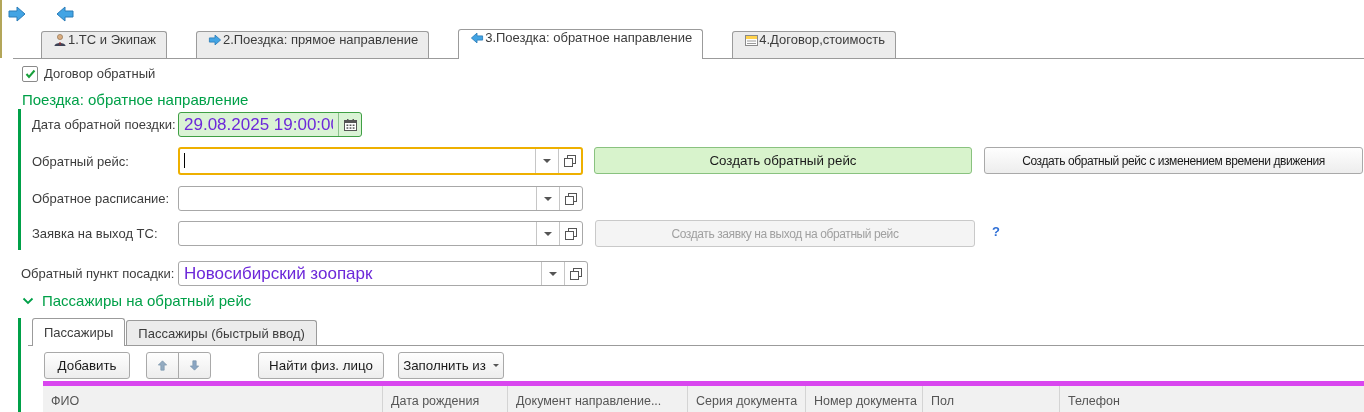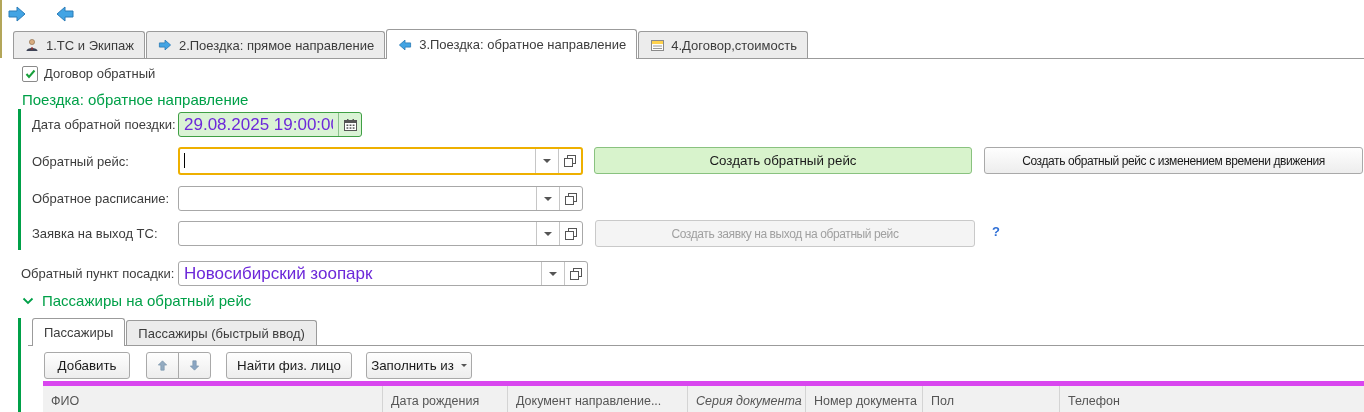"1.ТС и Экипаж" .tab { align-items: center -> none; gap: 6px -> none; margin-left: none -> 28px }
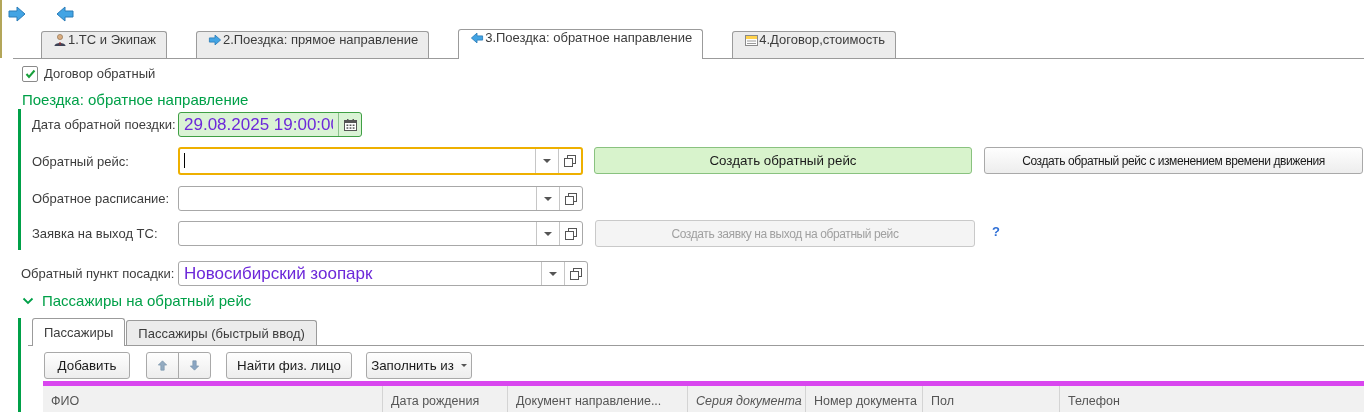"Найти физ. лицо" button.btn { margin-left: none -> 32px }
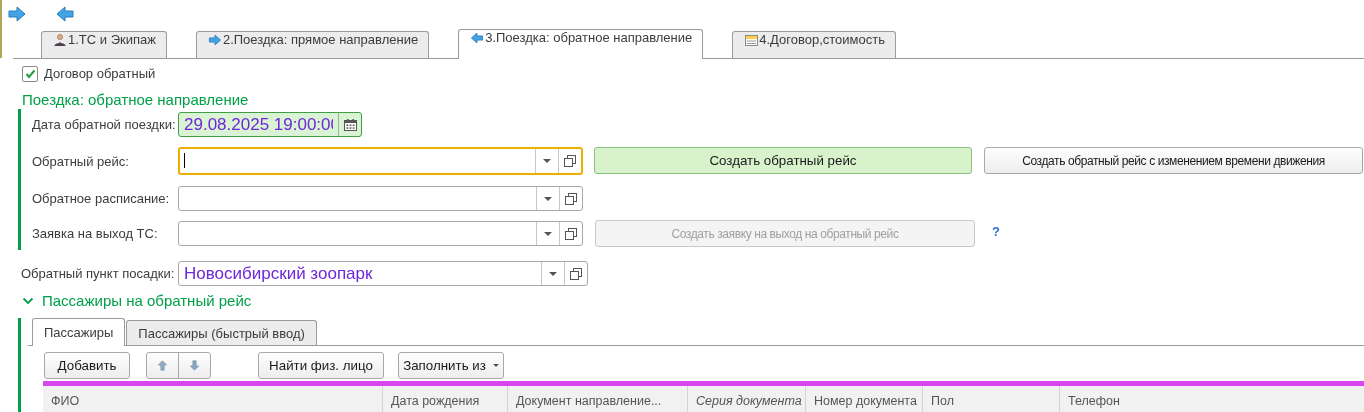"Серия документа" div.th { font-style: italic -> none }
